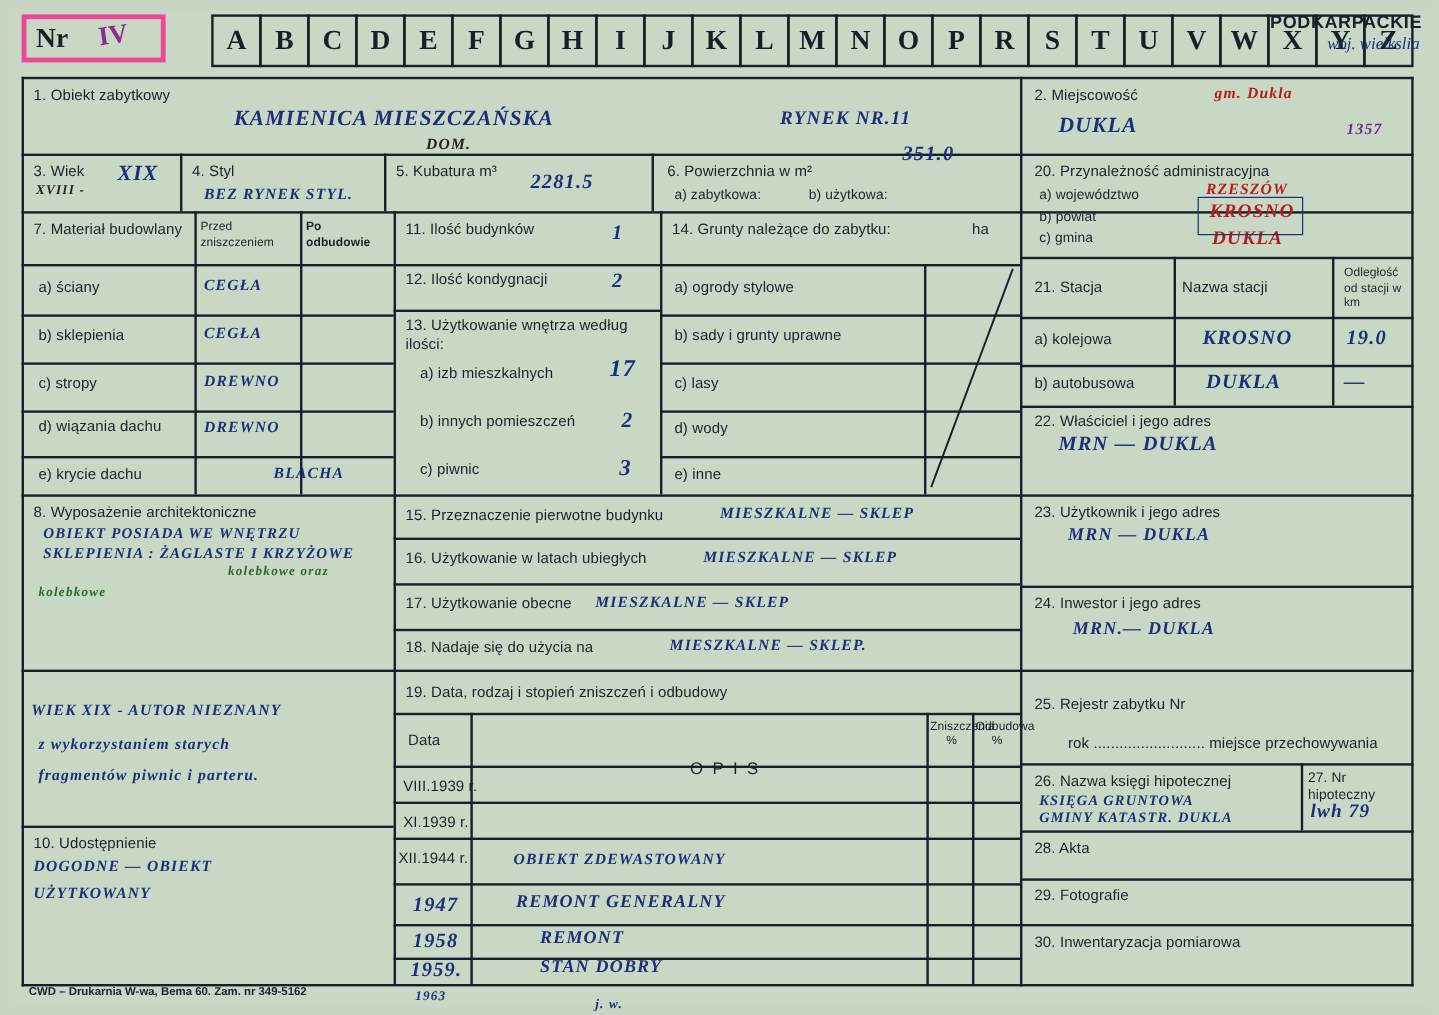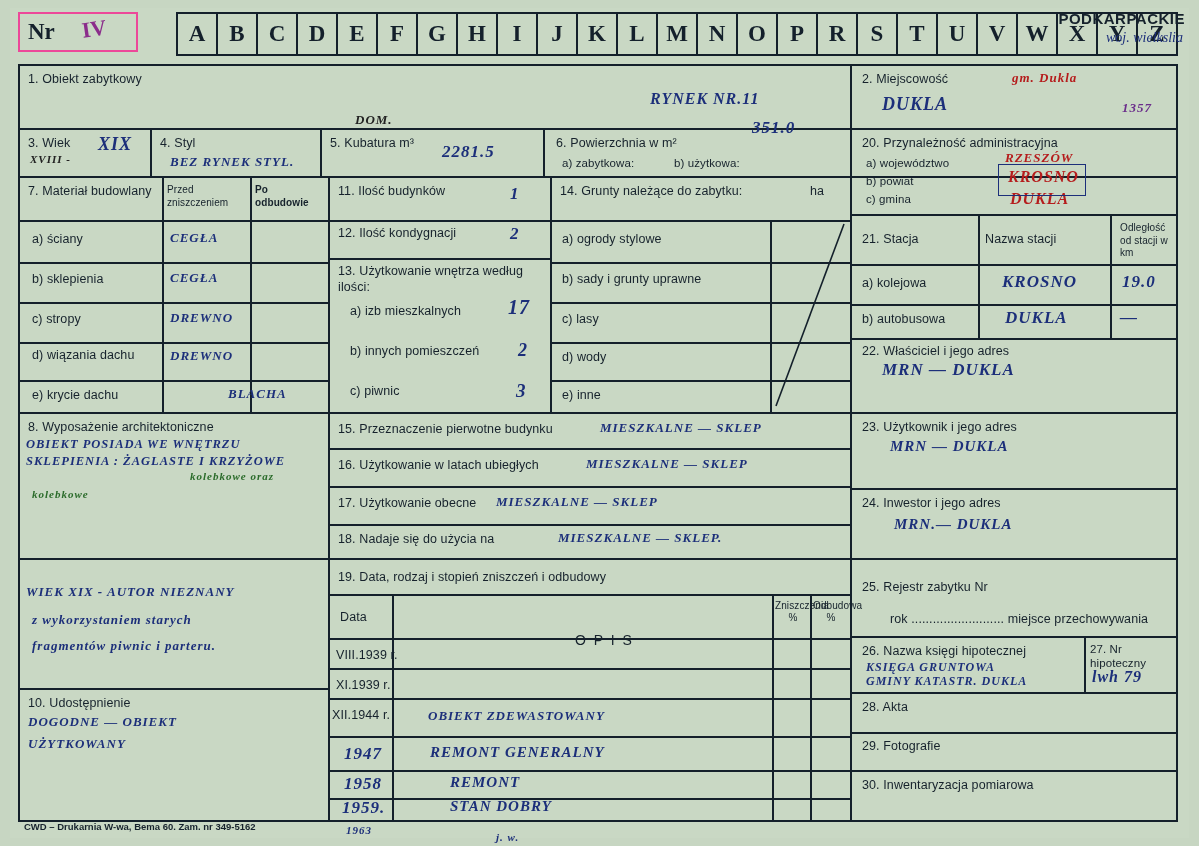"Nr" .nr-box { border: 2px solid #ec4899 -> 4px solid #ec4899 }
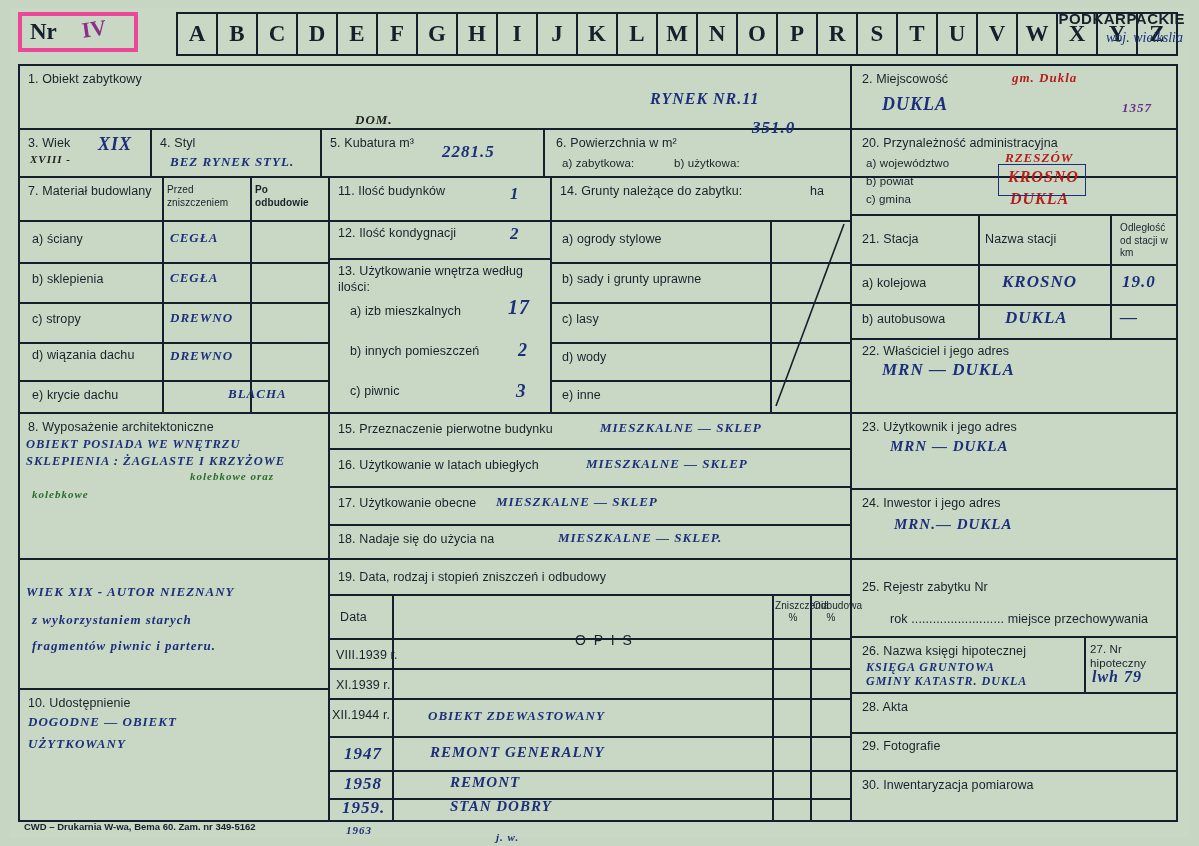"KAMIENICA MIESZCZAŃSKA" div.b { html: none -> <div>KAMIENICA MIESZCZAŃSKA</div> }
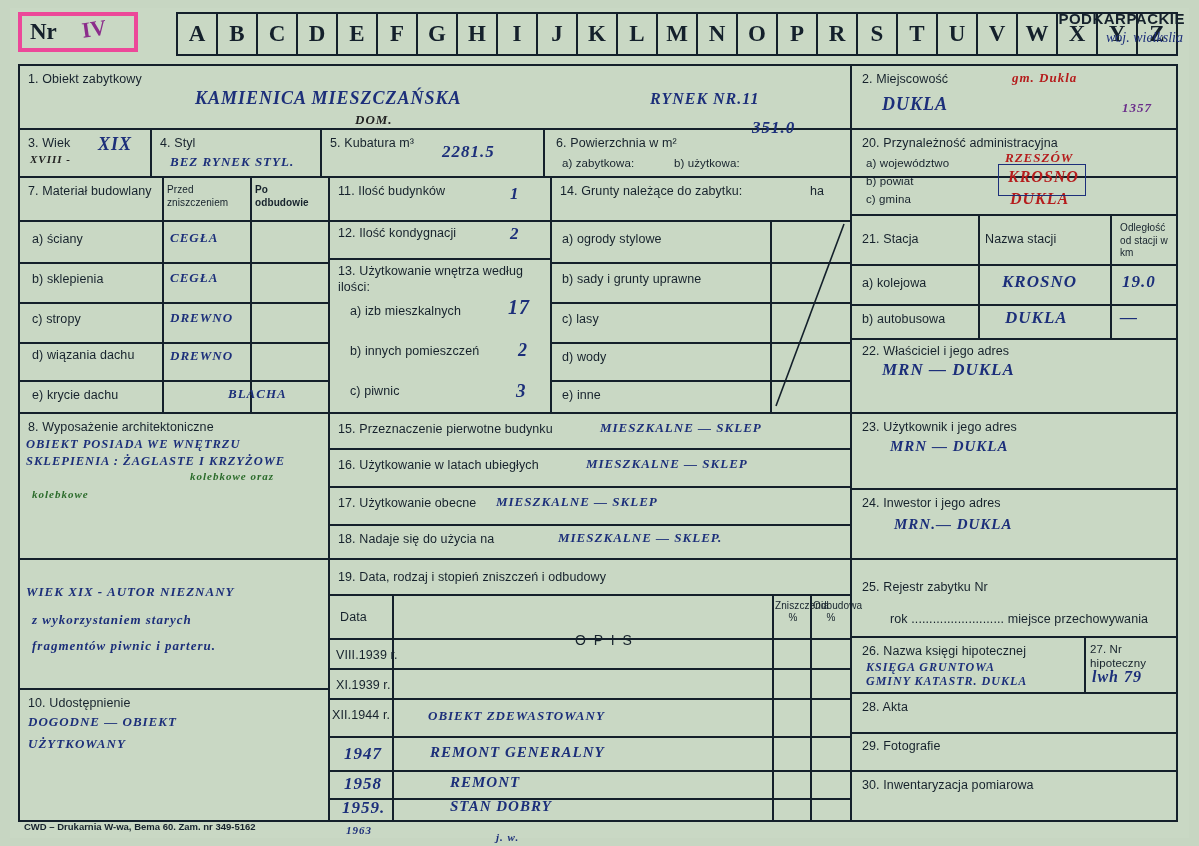"OBIEKT POSIADA WE WNĘTRZU SKLEPIENIA" div.b { left: 16px -> 26px }
